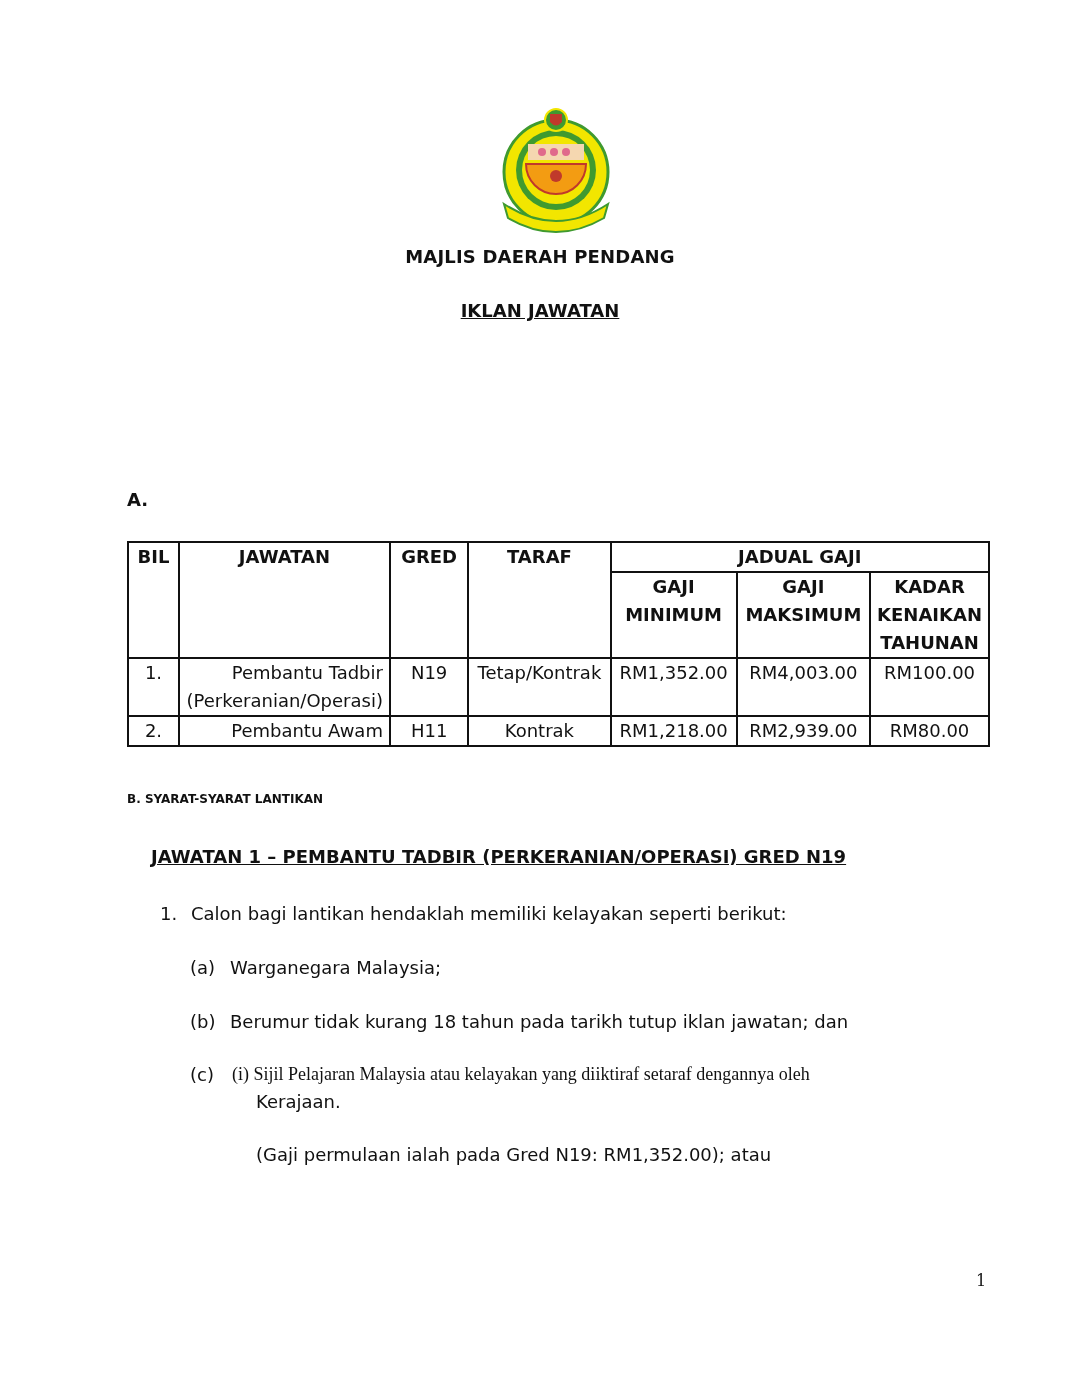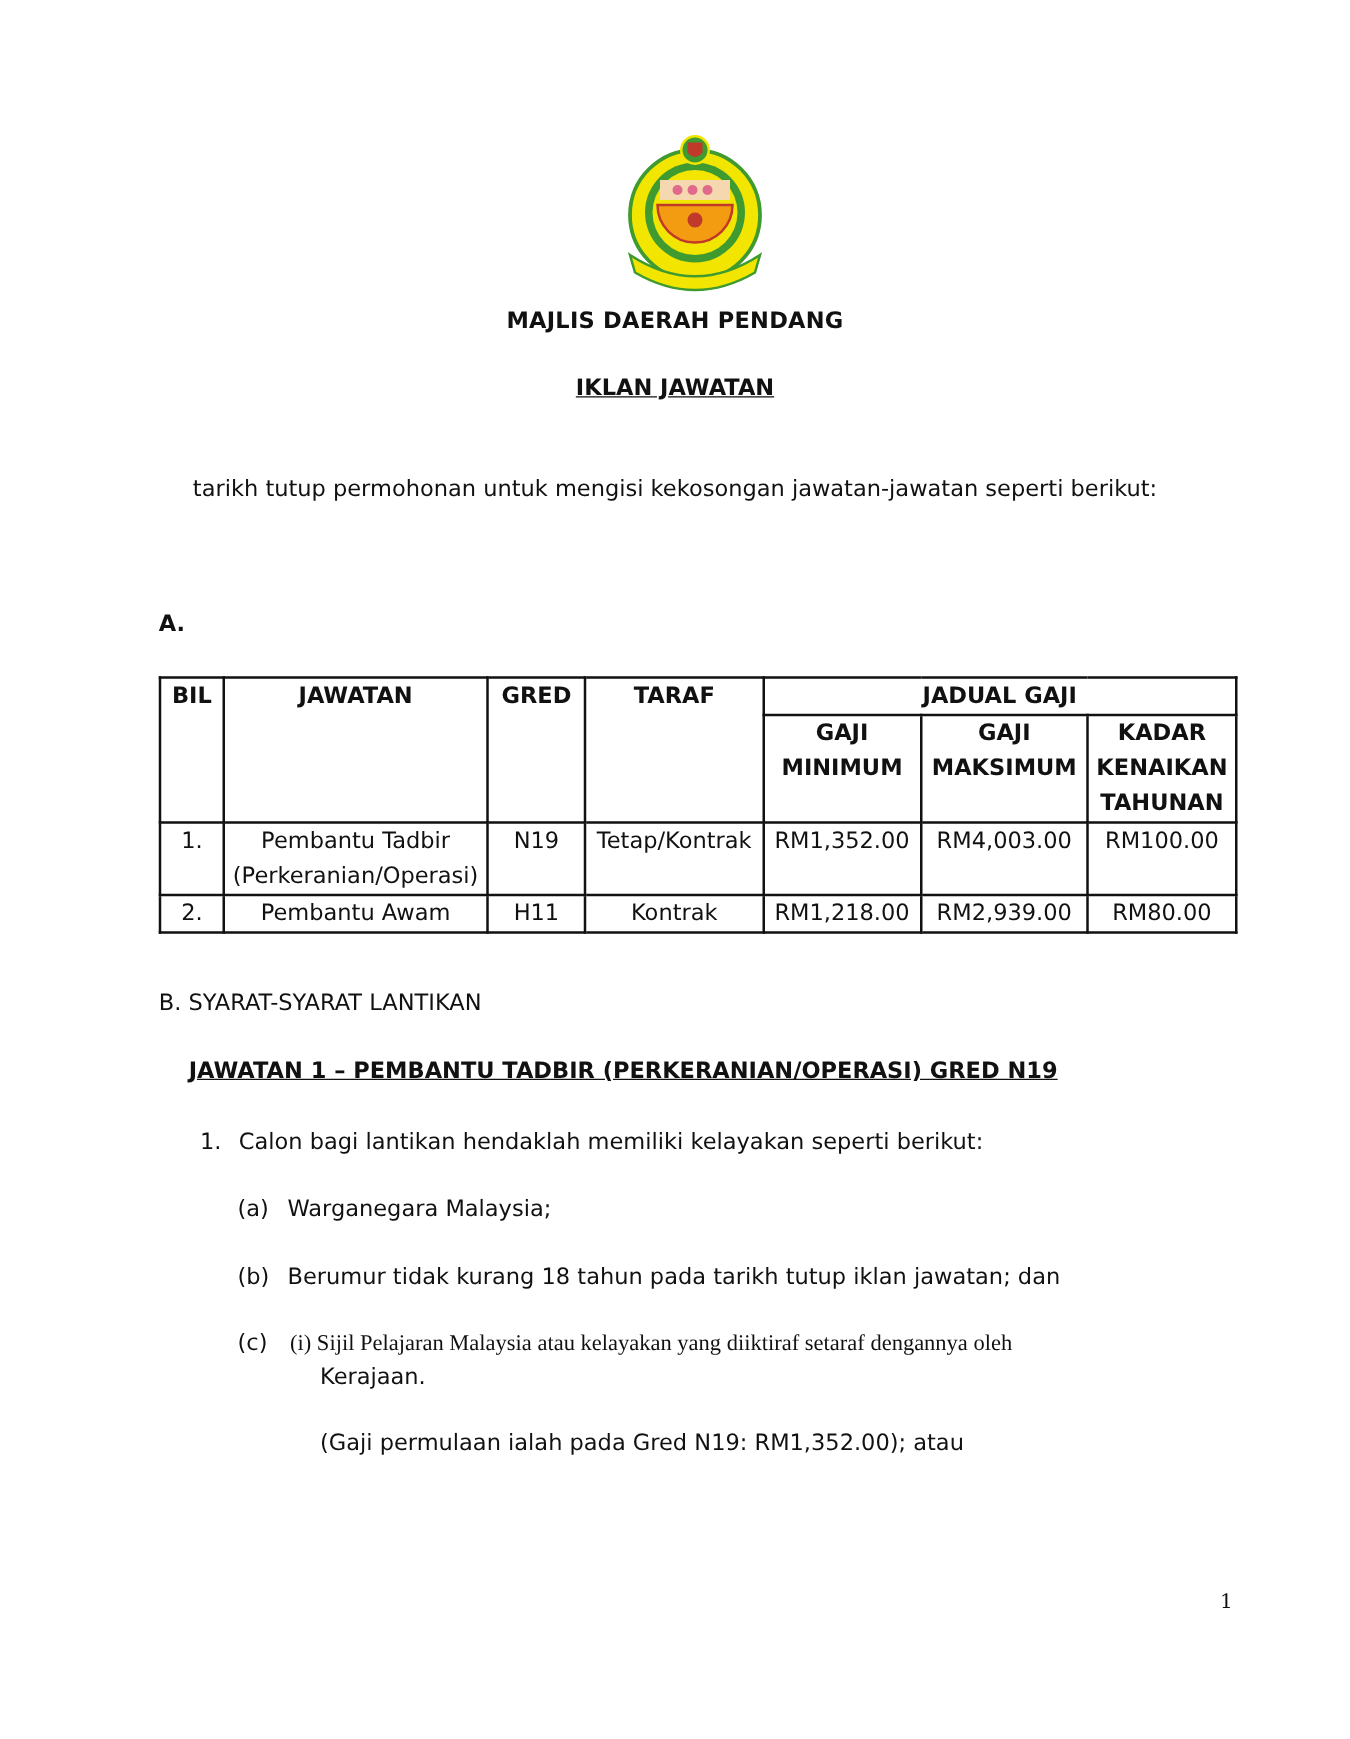"tarikh tutup permohonan untuk mengisi" div { html: <div>tarikh tutup permohonan untuk mengisi kekosongan jawatan-jawatan seperti berikut:</div> -> none }
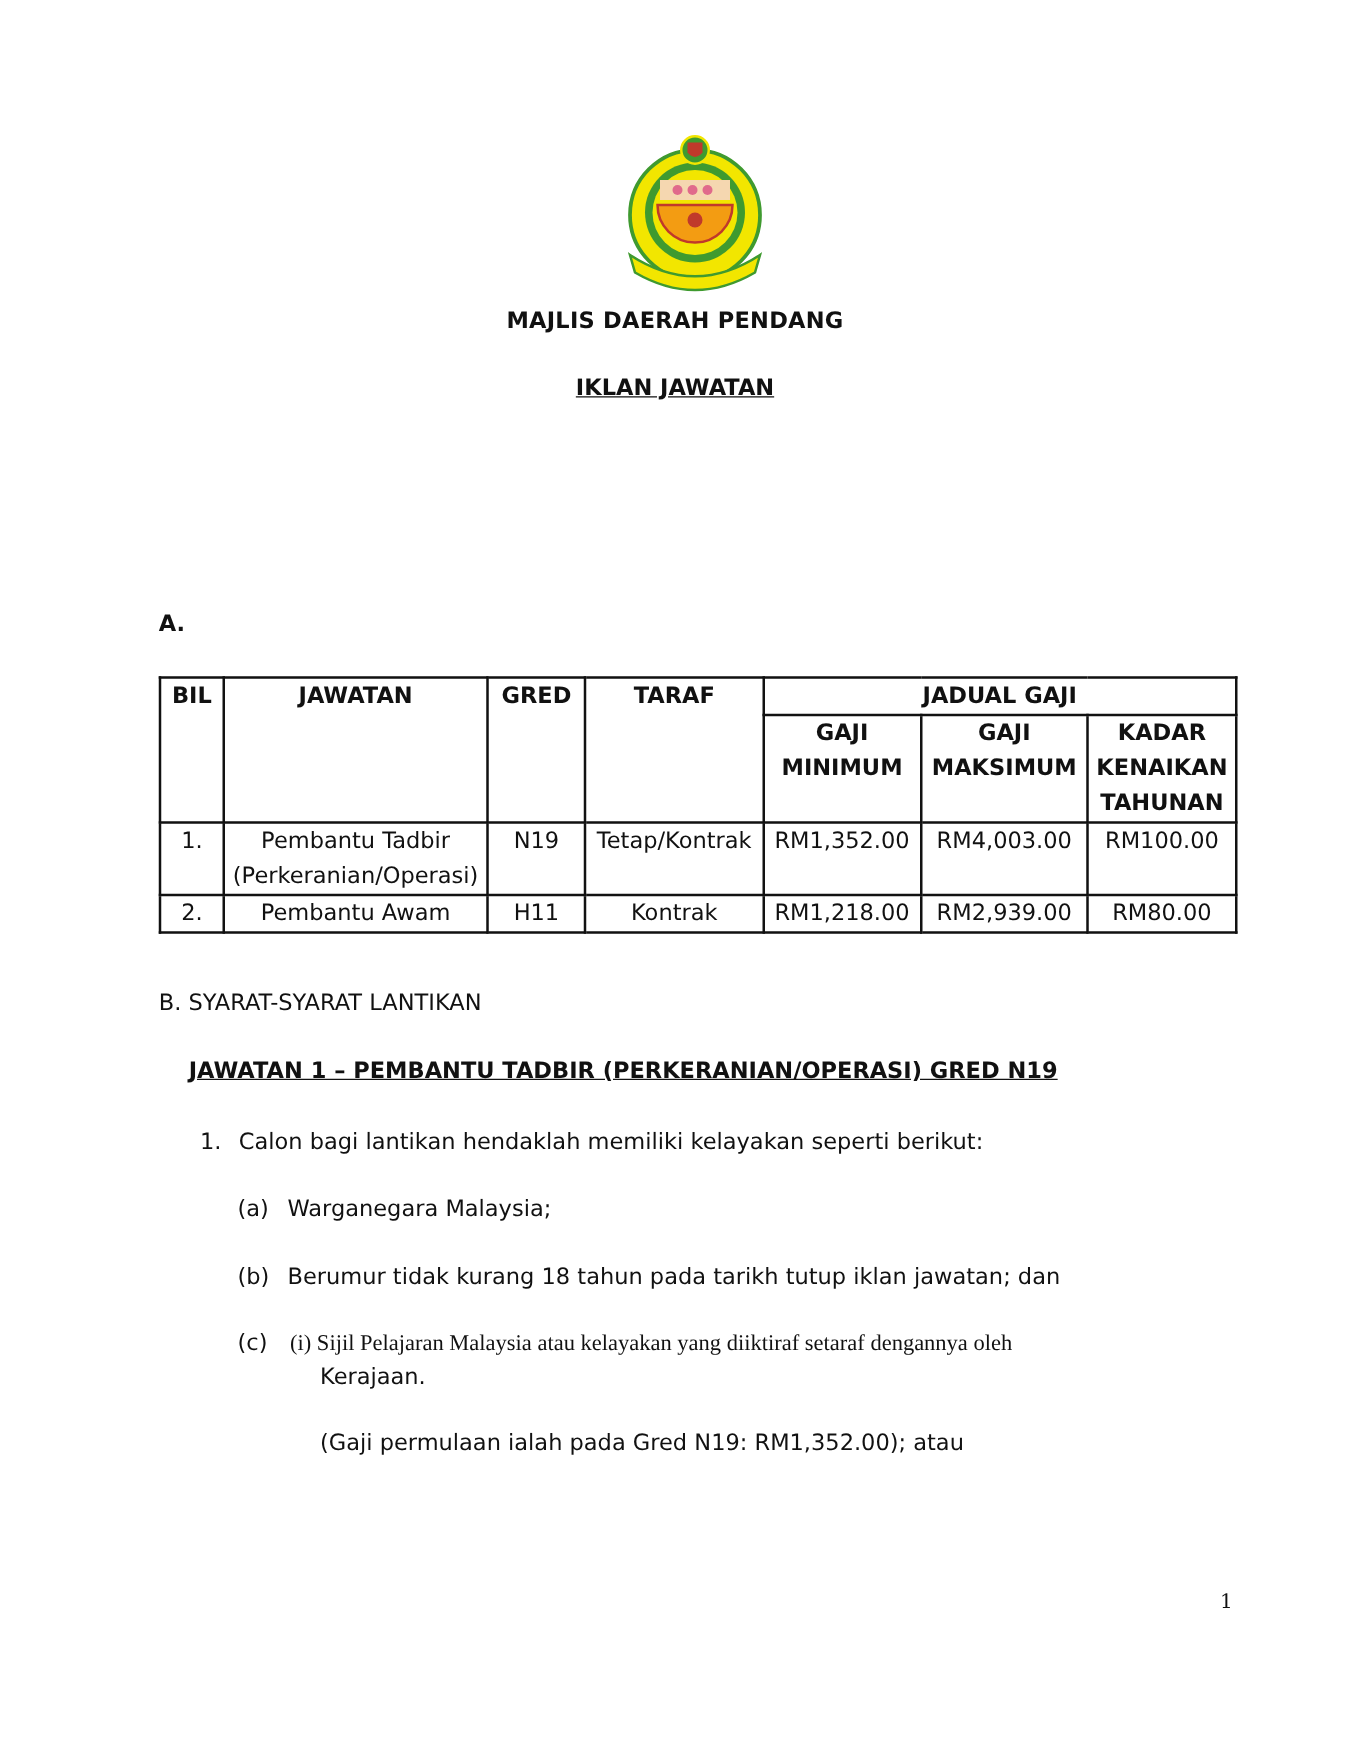"Pembantu Tadbir" table.gaji td.left { text-align: center -> right }
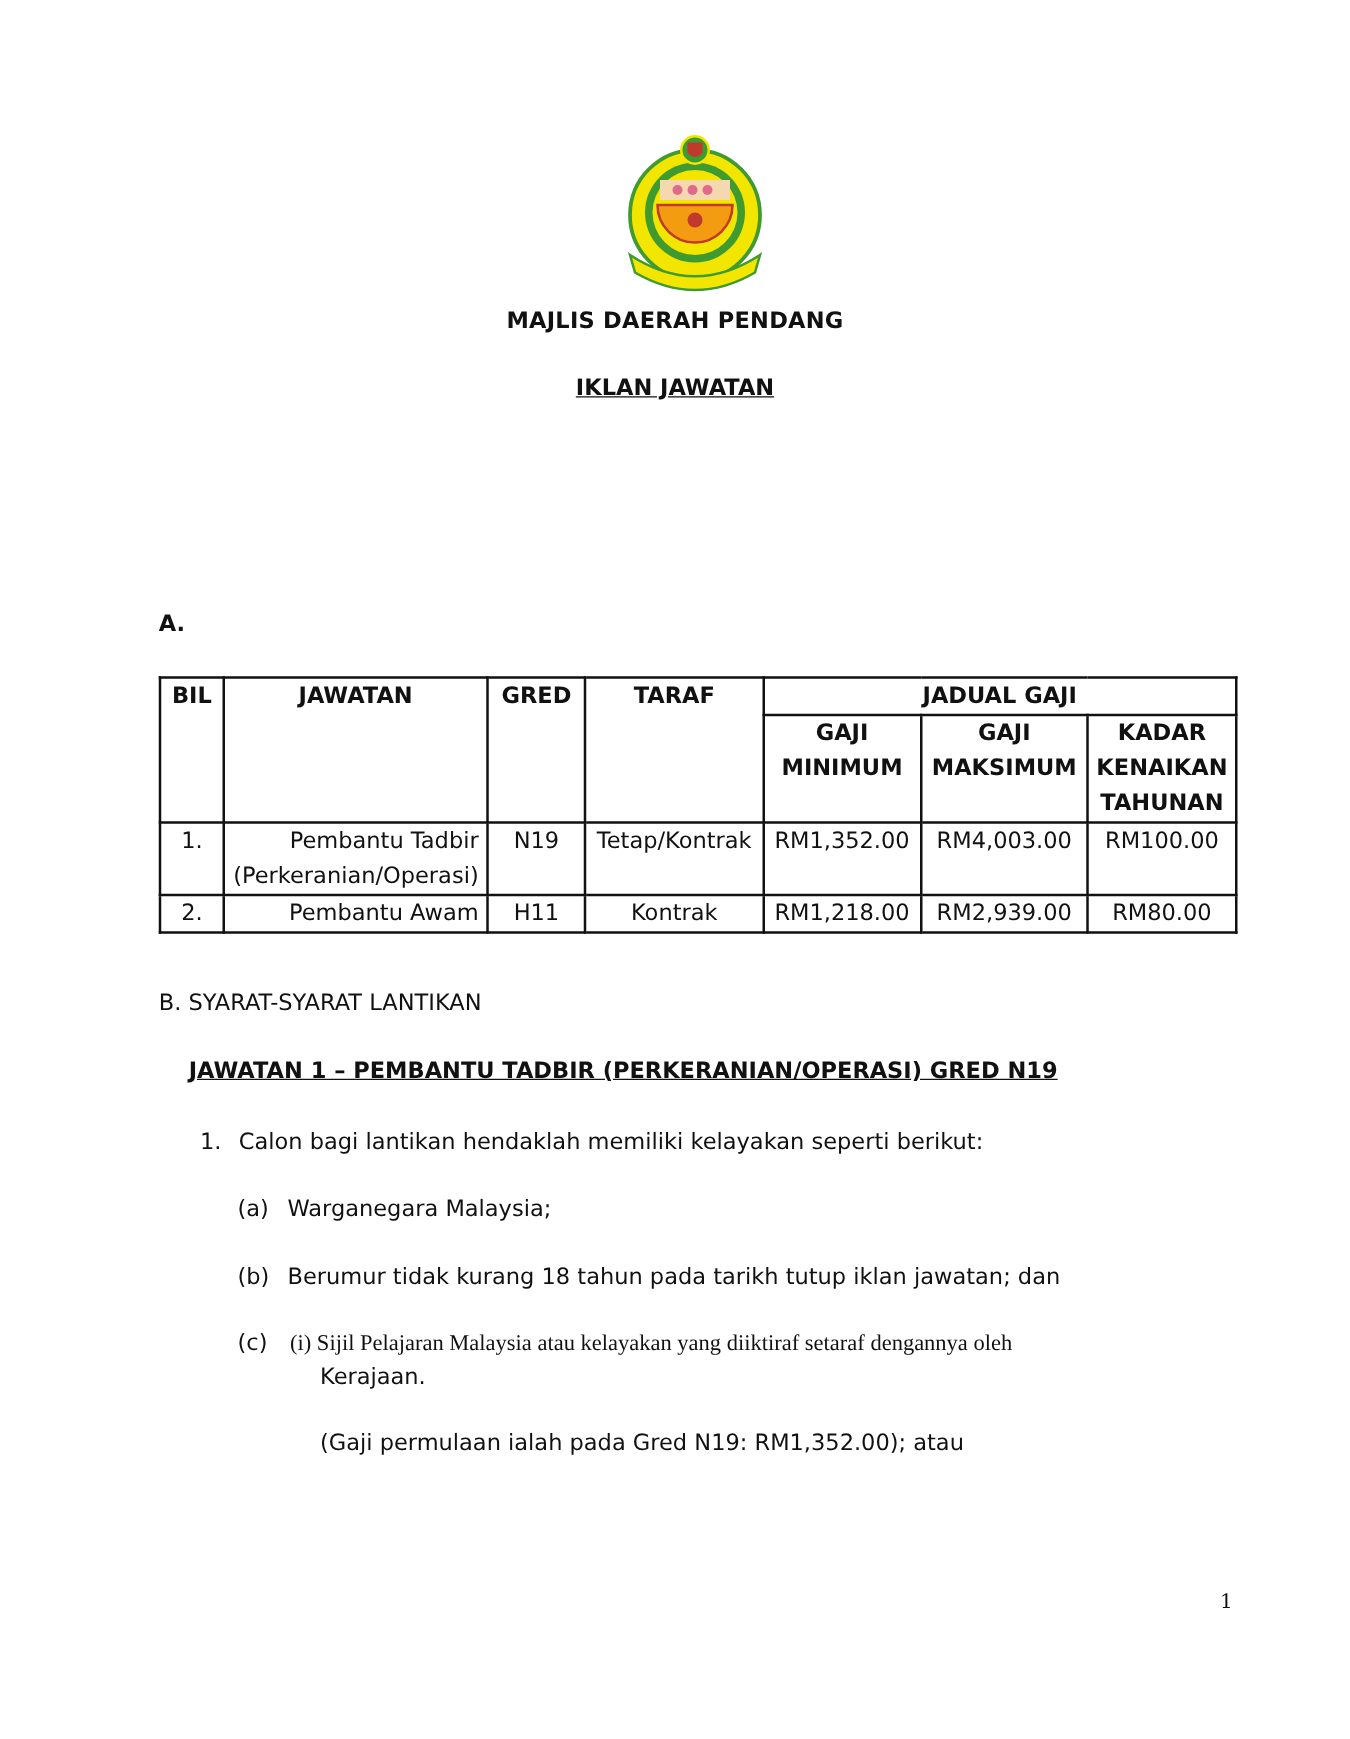"B. SYARAT-SYARAT LANTIKAN" .sec-b { font-size: 18px -> 12px; font-weight: normal -> bold }
